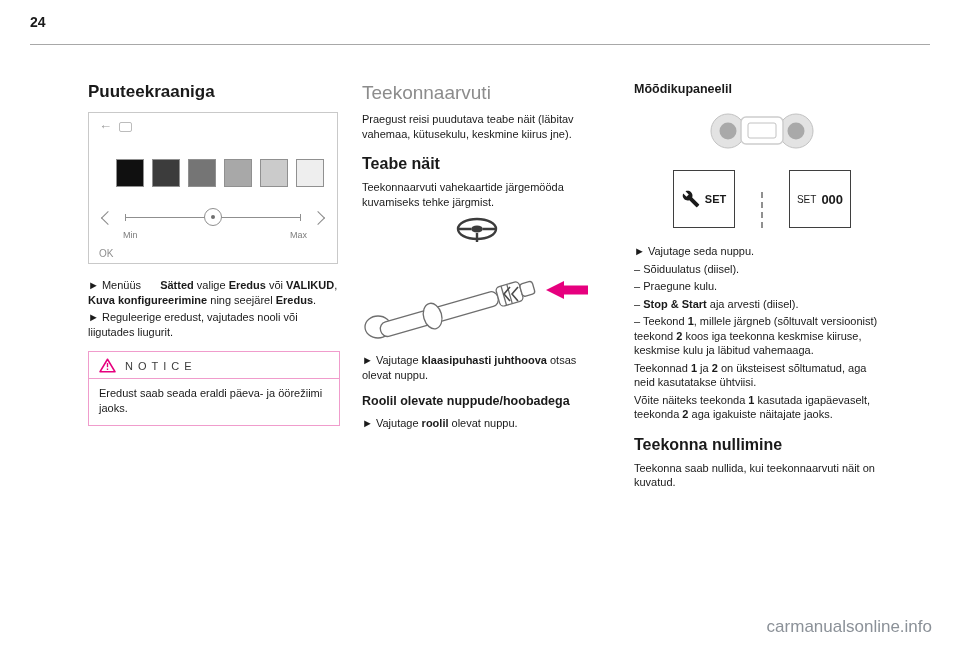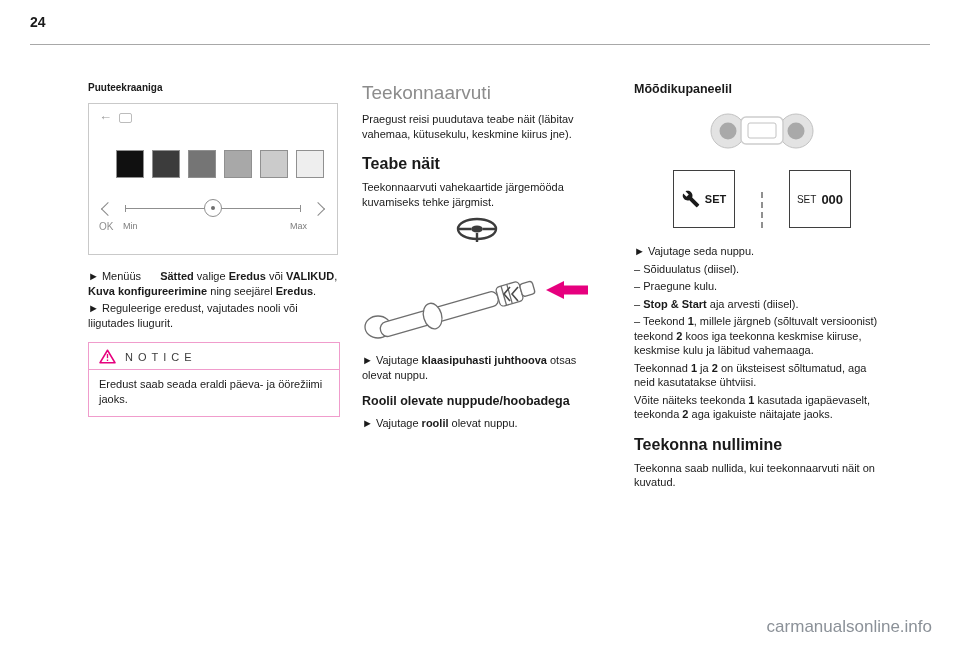"Puuteekraaniga" .h-bold { font-size: 10px -> 17px }
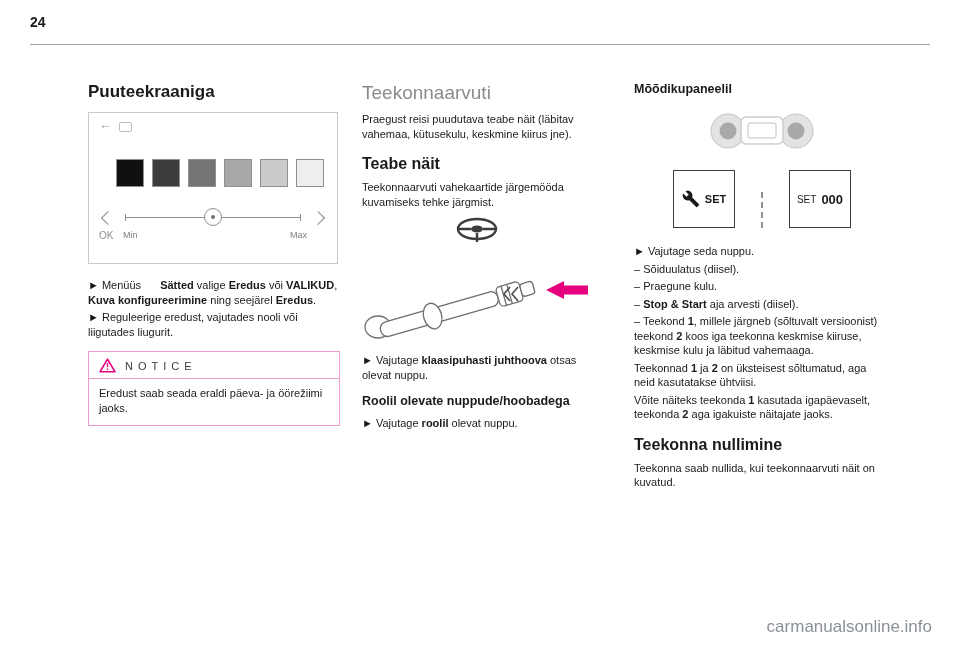"OK" .lab-ok { bottom: 22px -> 4px }
